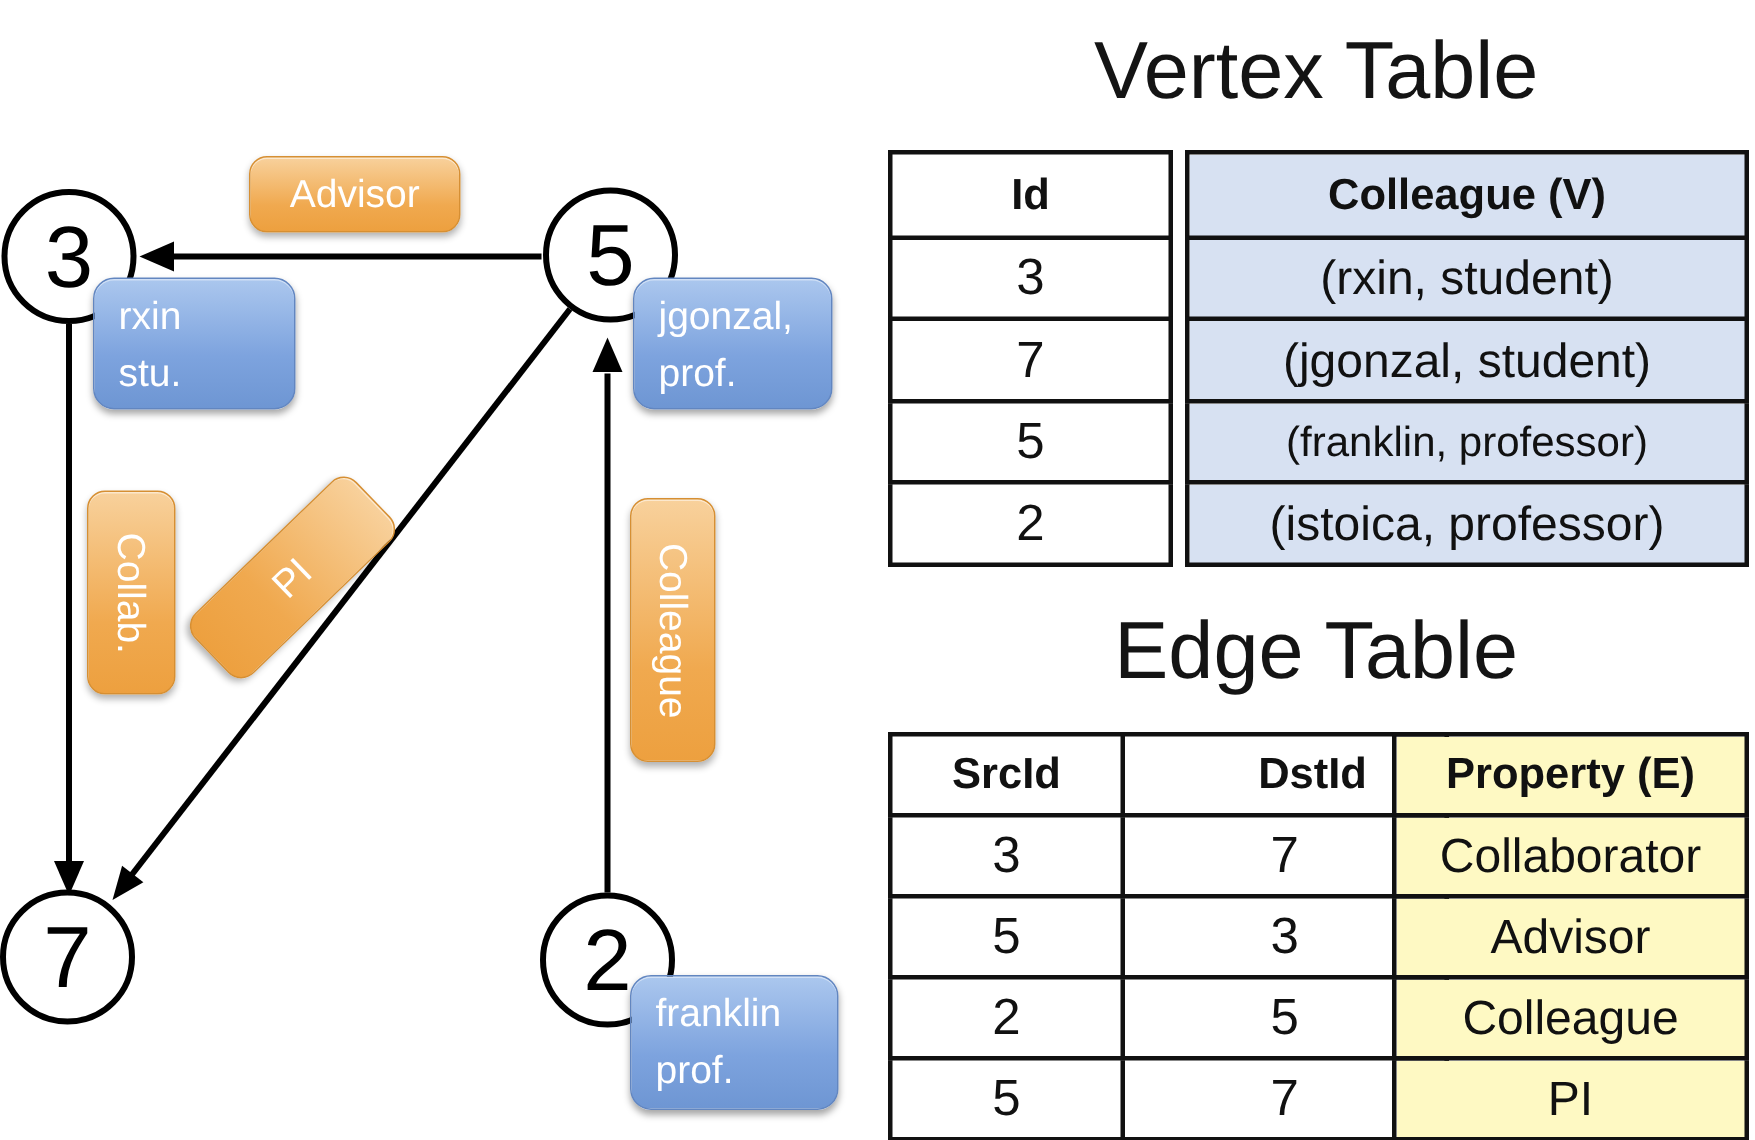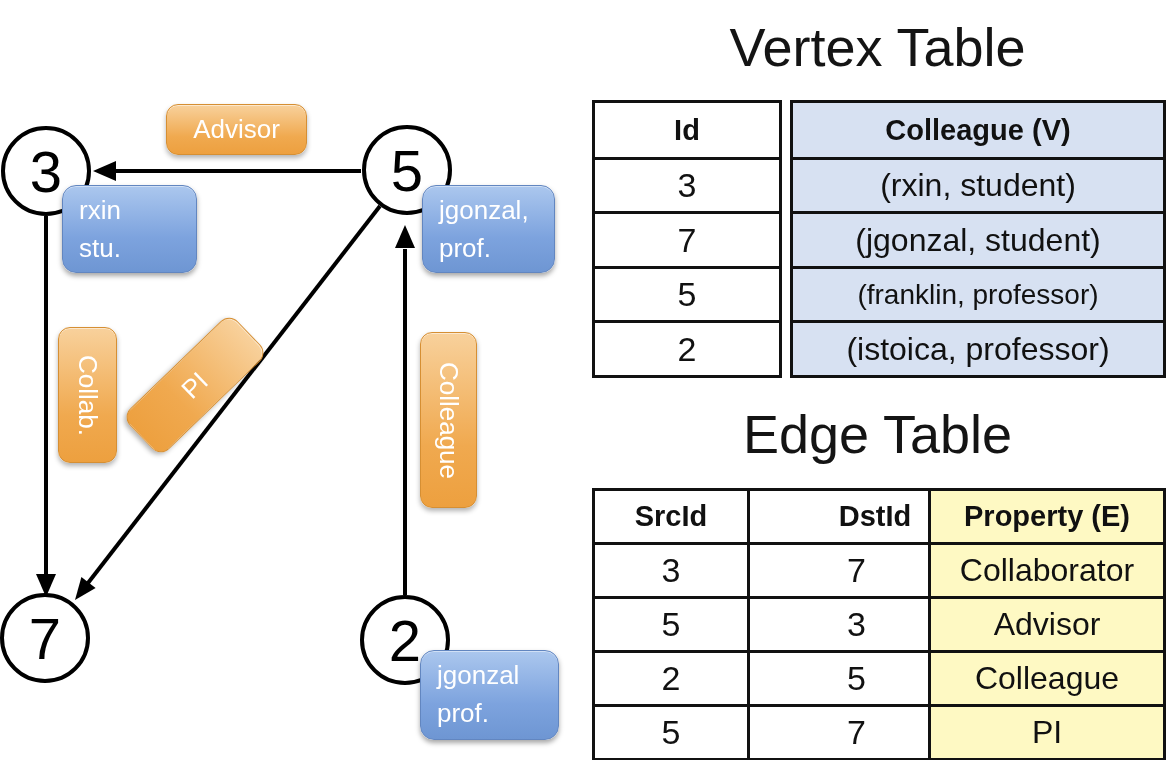"jgonzal" div { text: jgonzal -> franklin }
